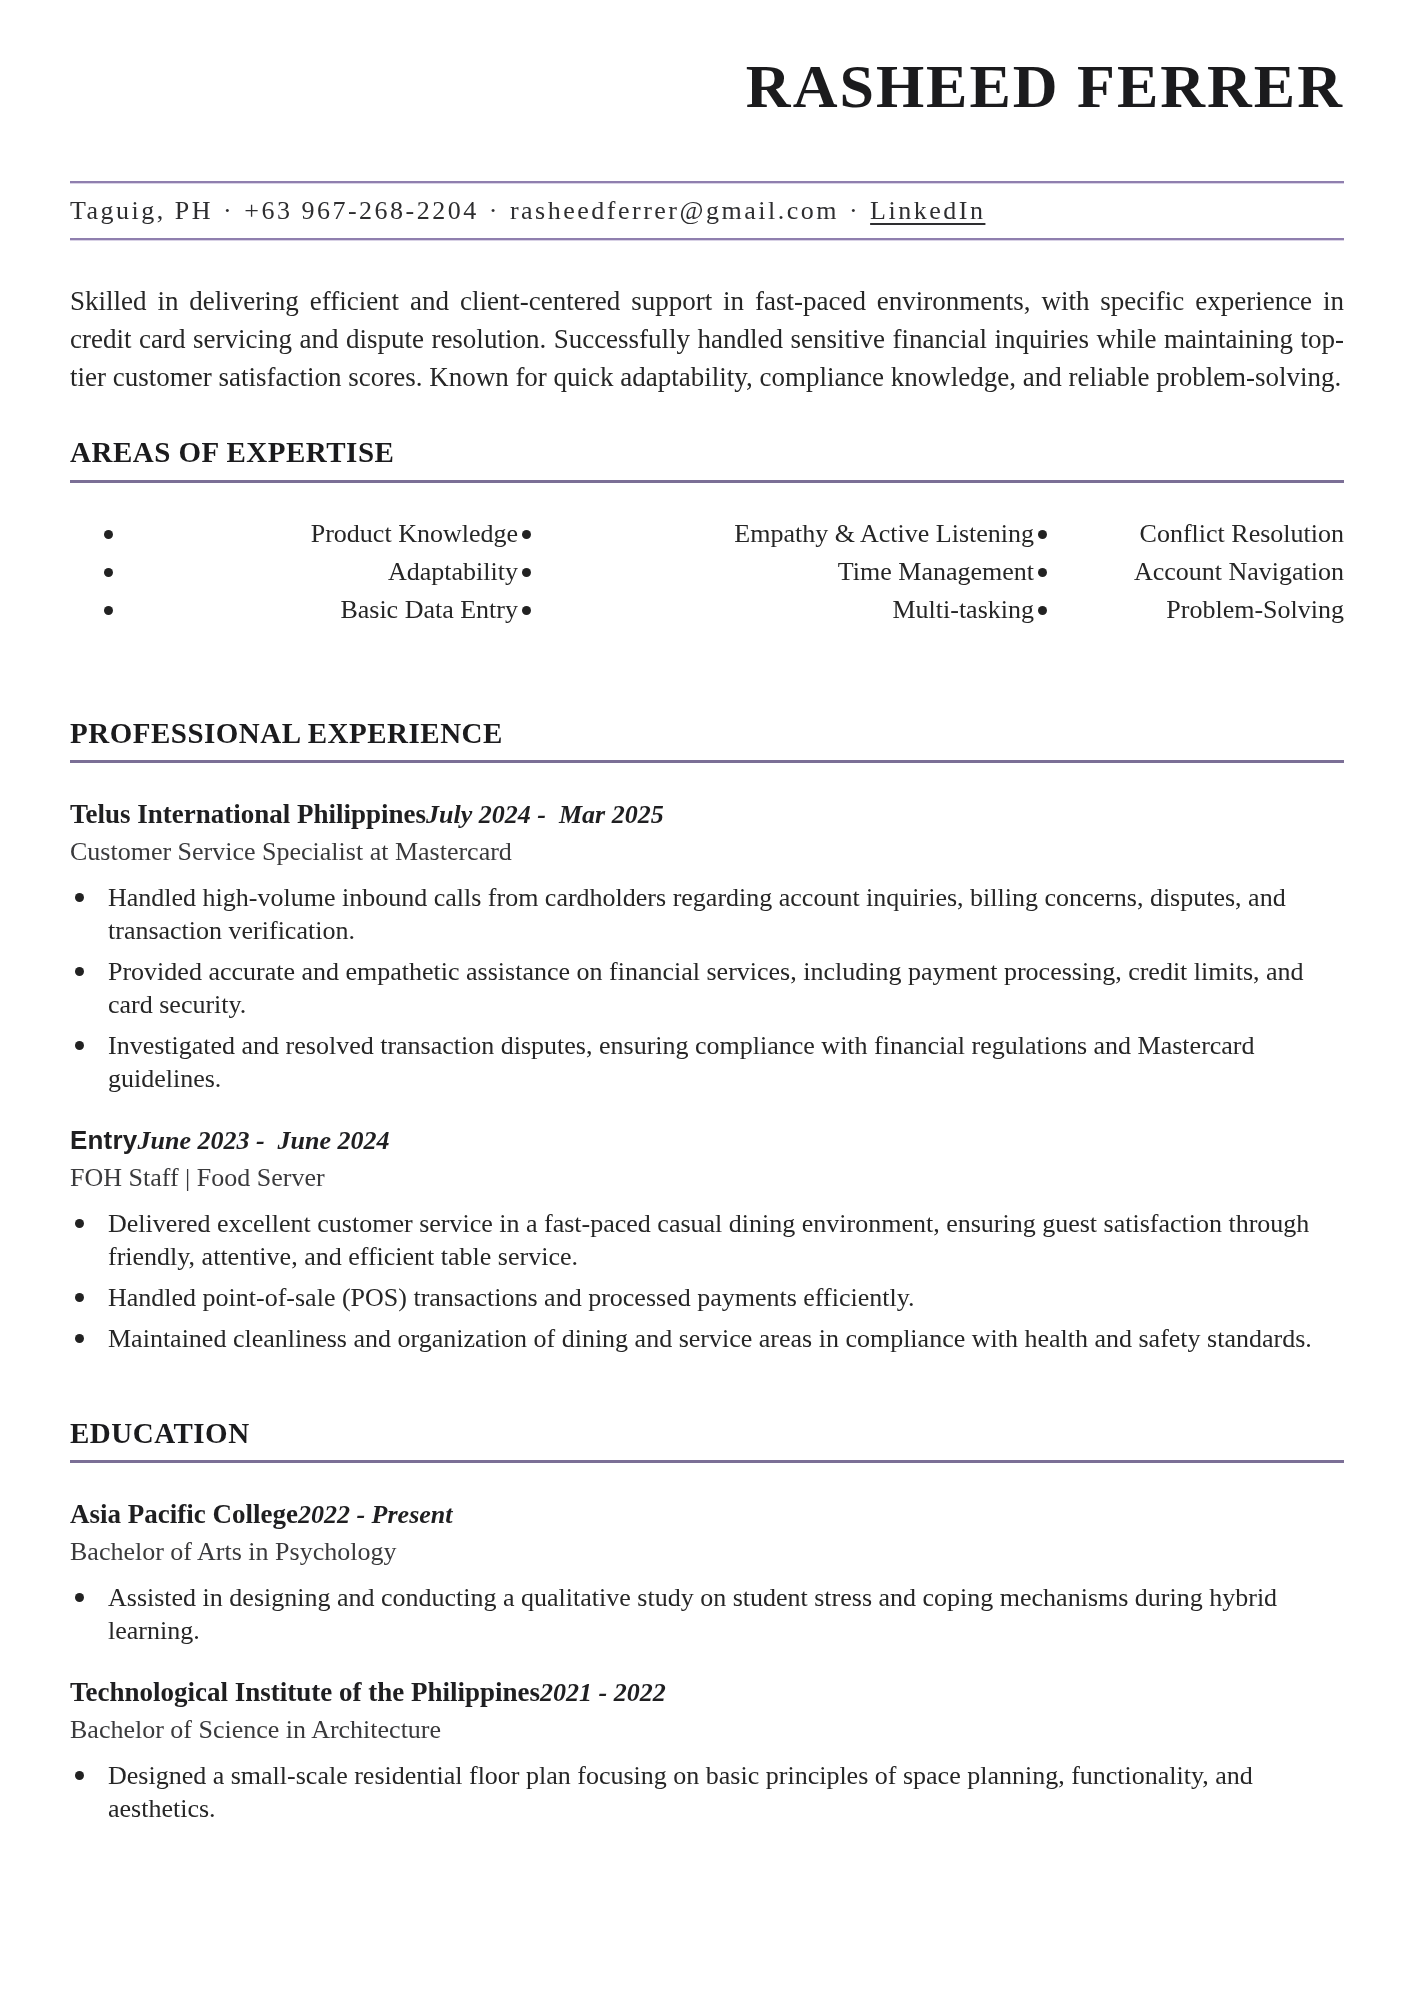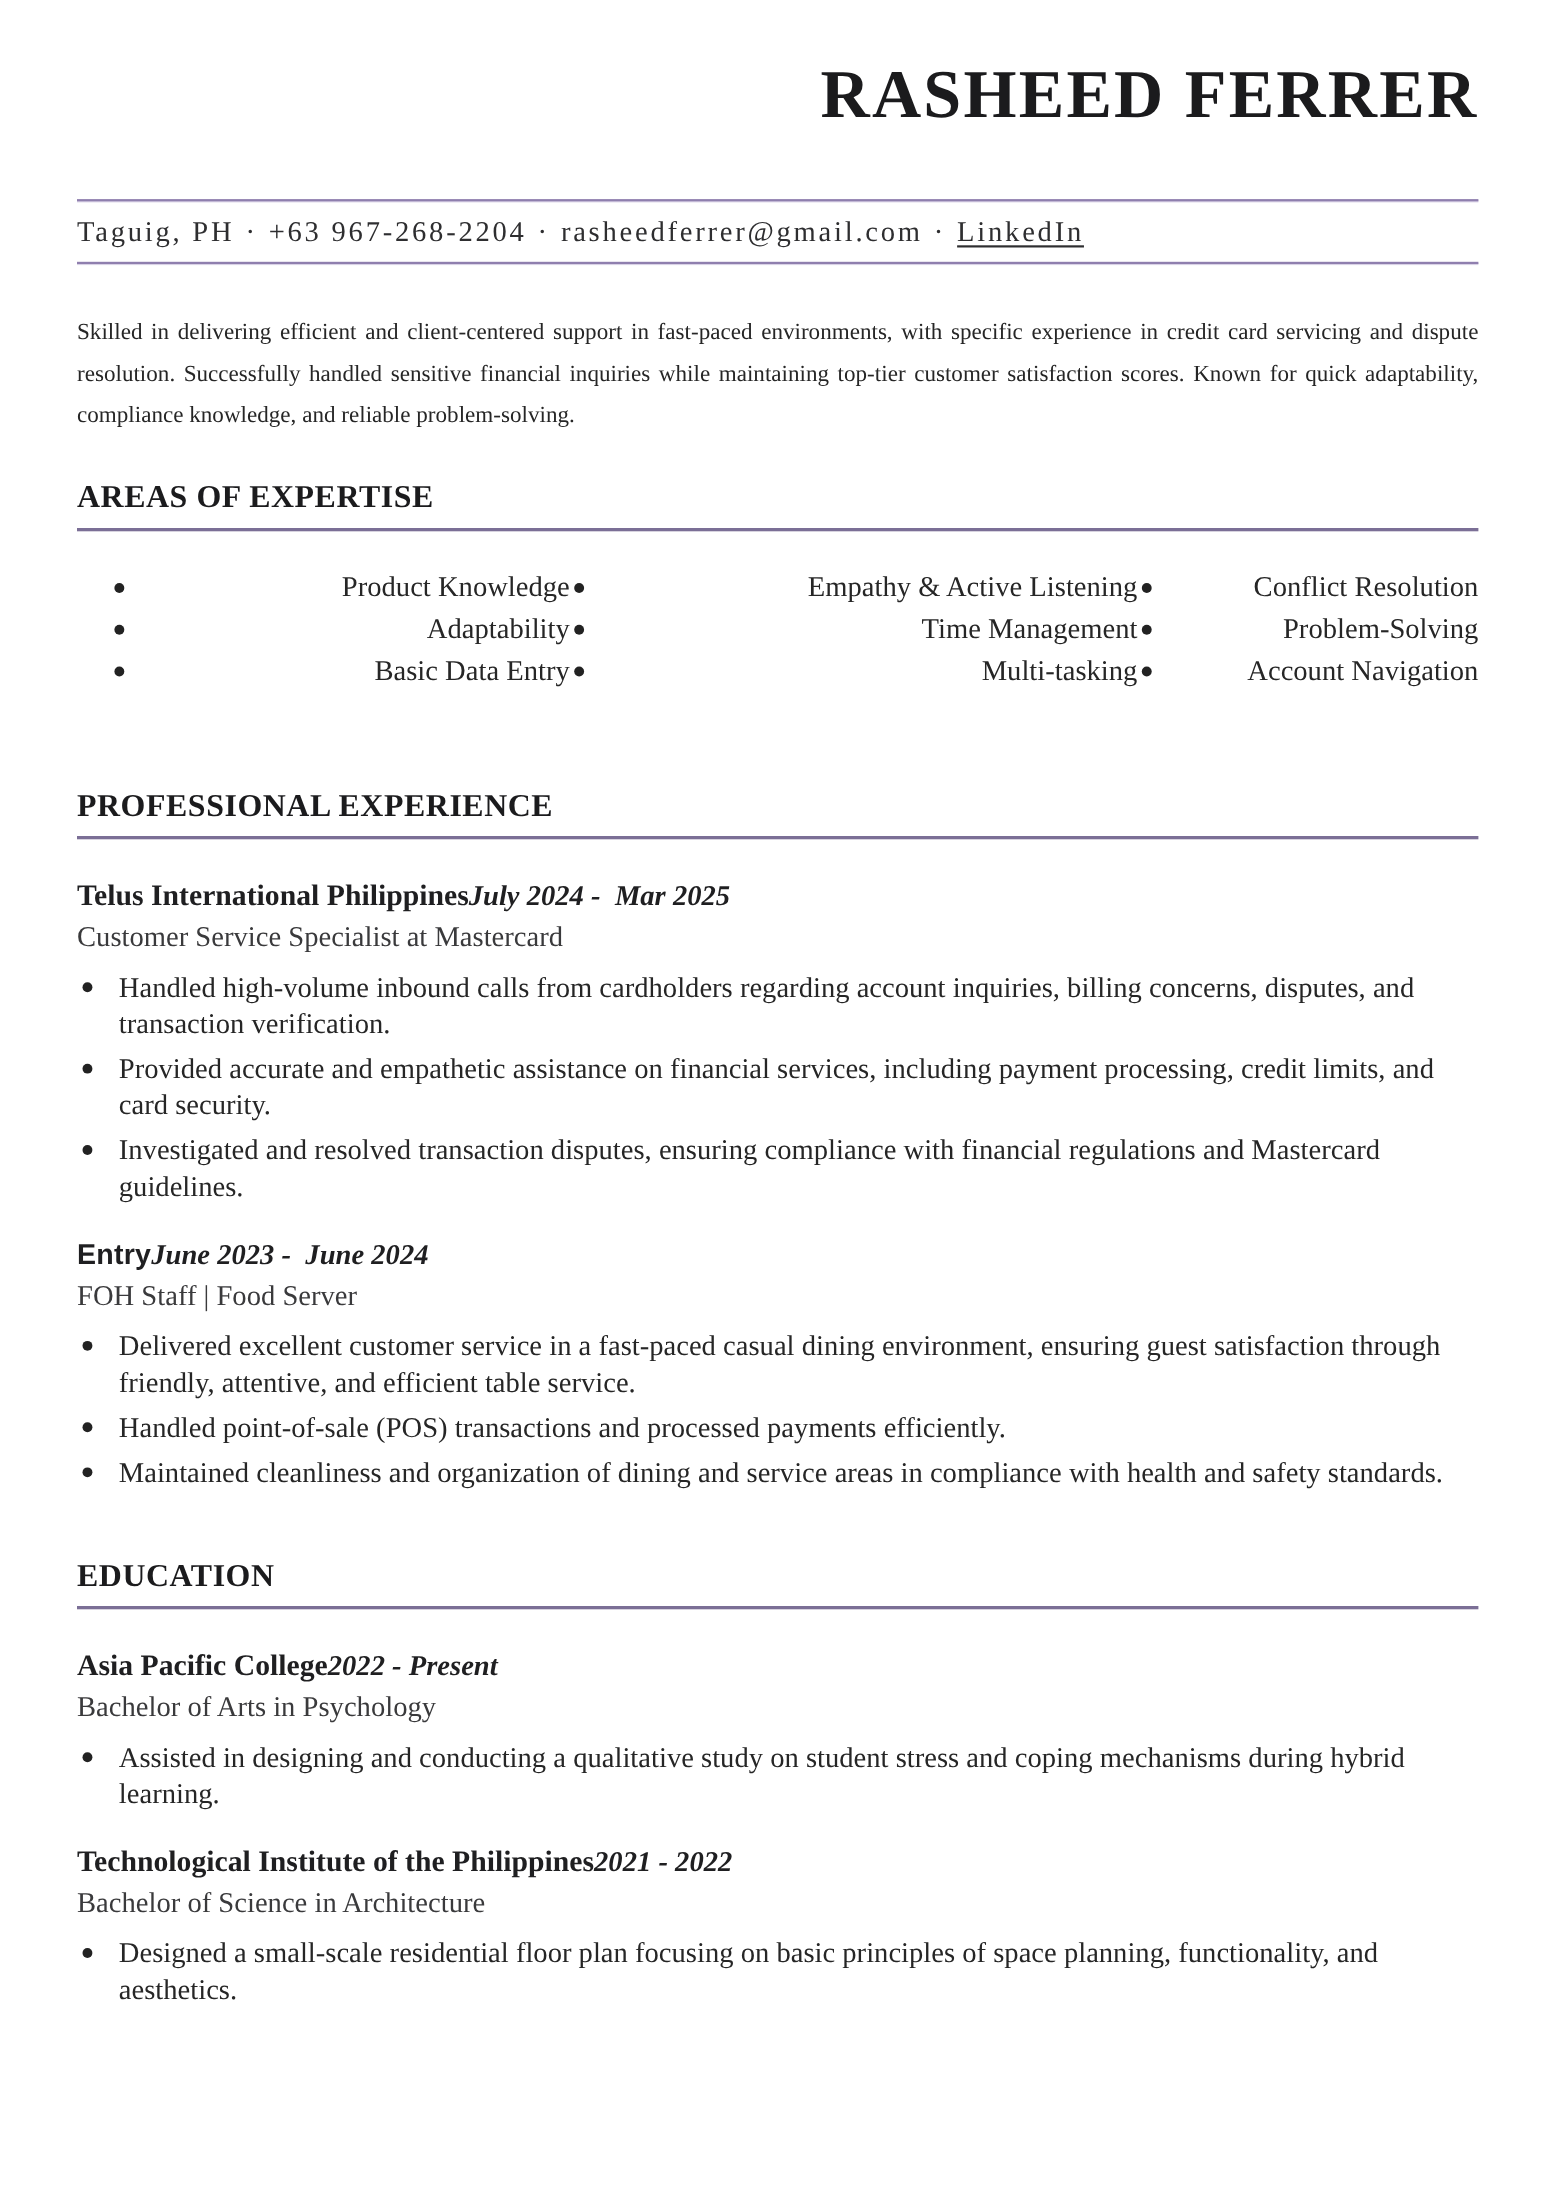"Skilled in delivering efficient and" .summary { font-size: 21px -> 27px }
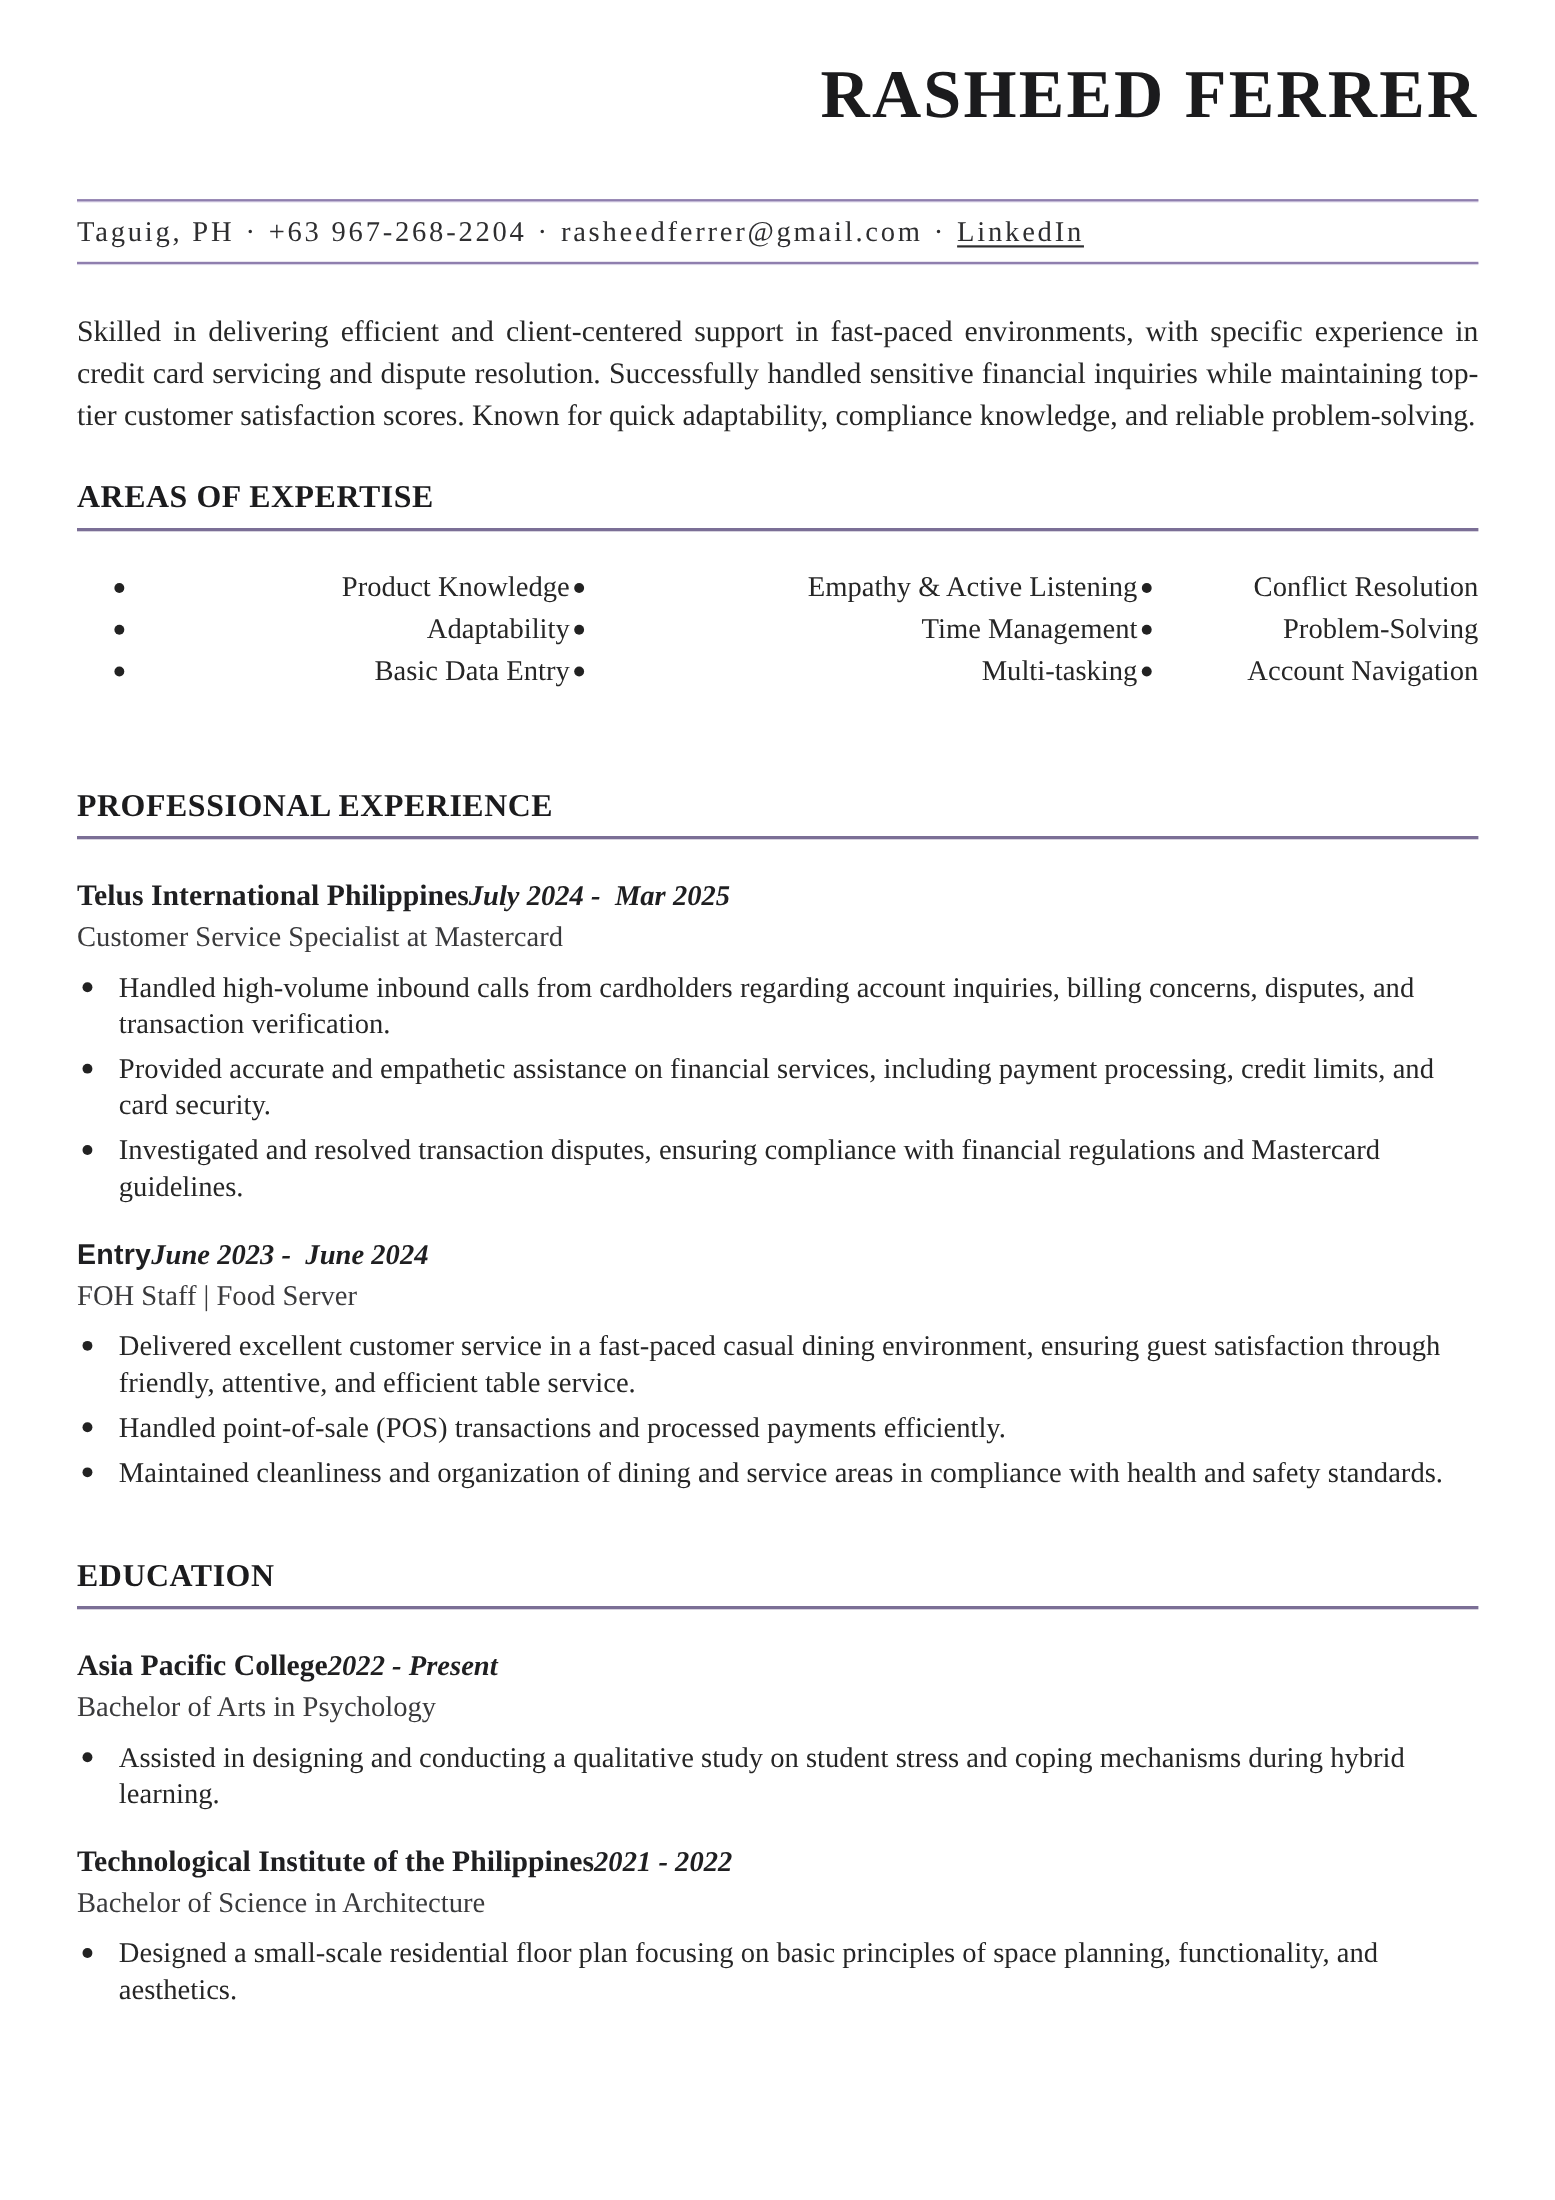"Problem-Solving" li { order: before "Account Navigation" -> after "Account Navigation" }
